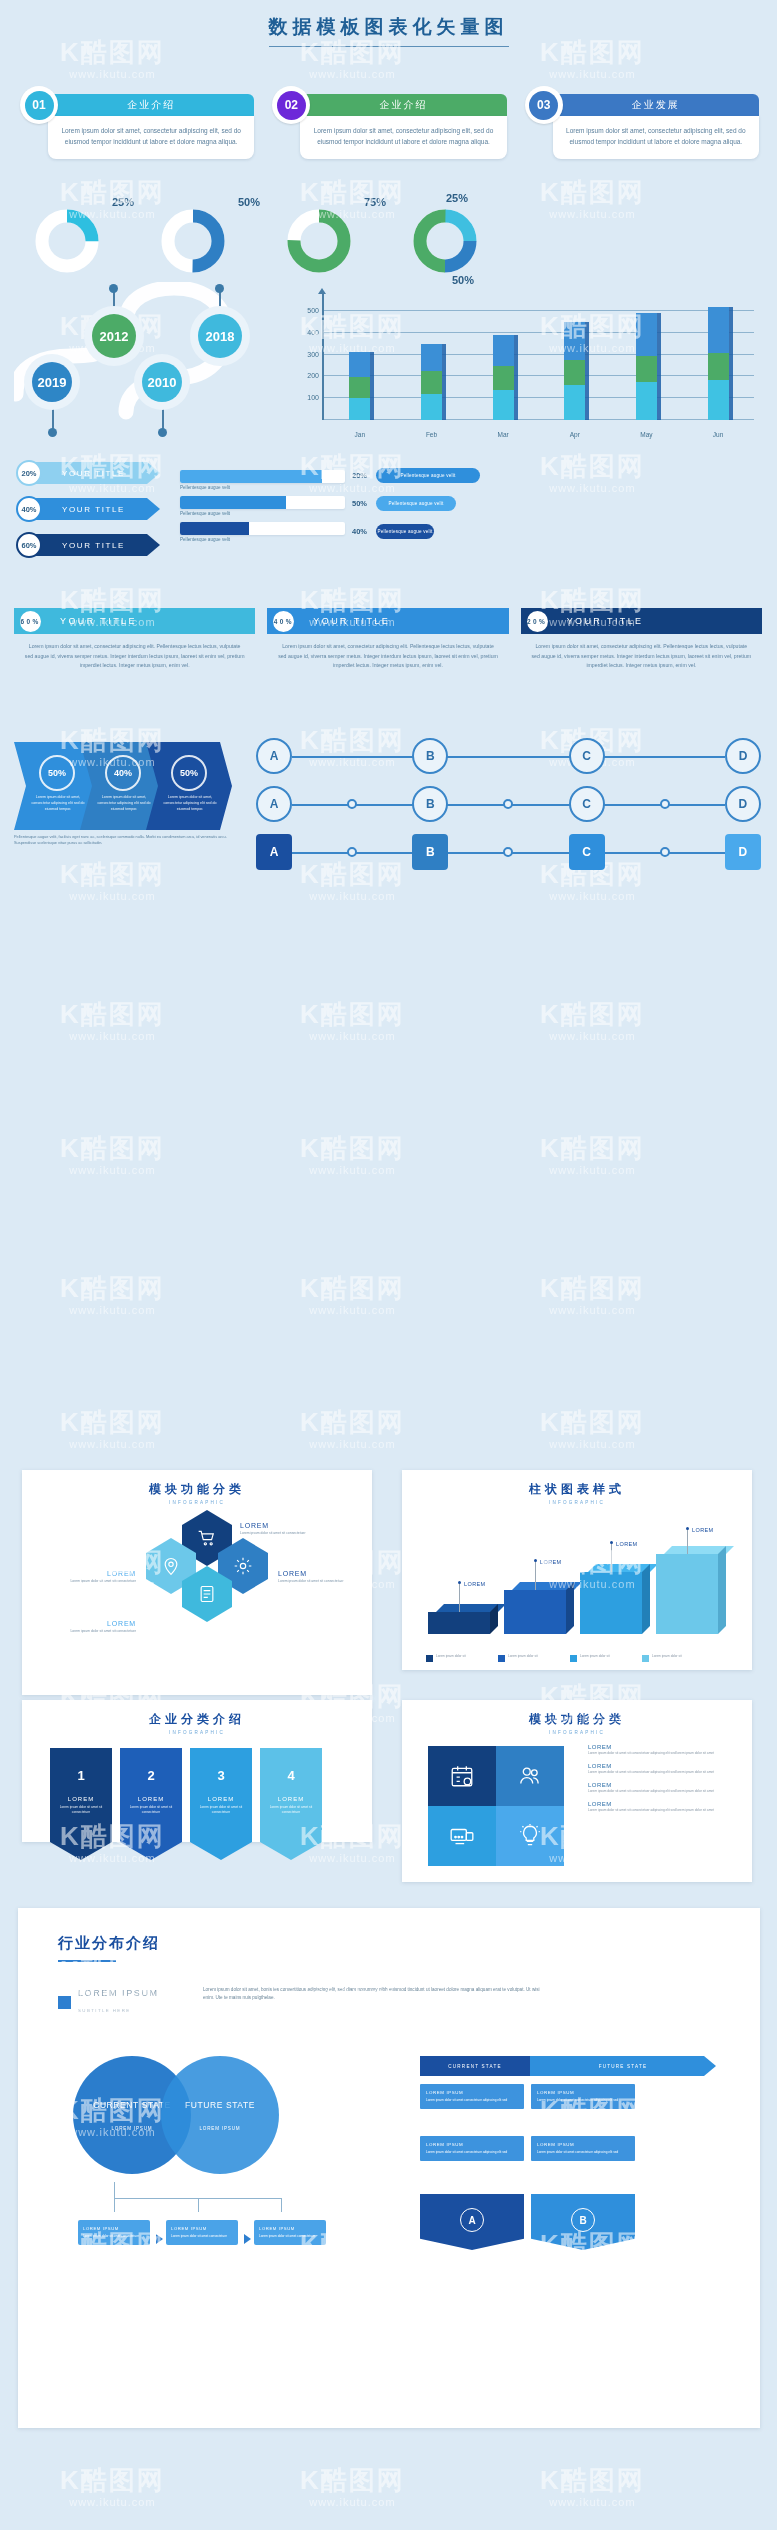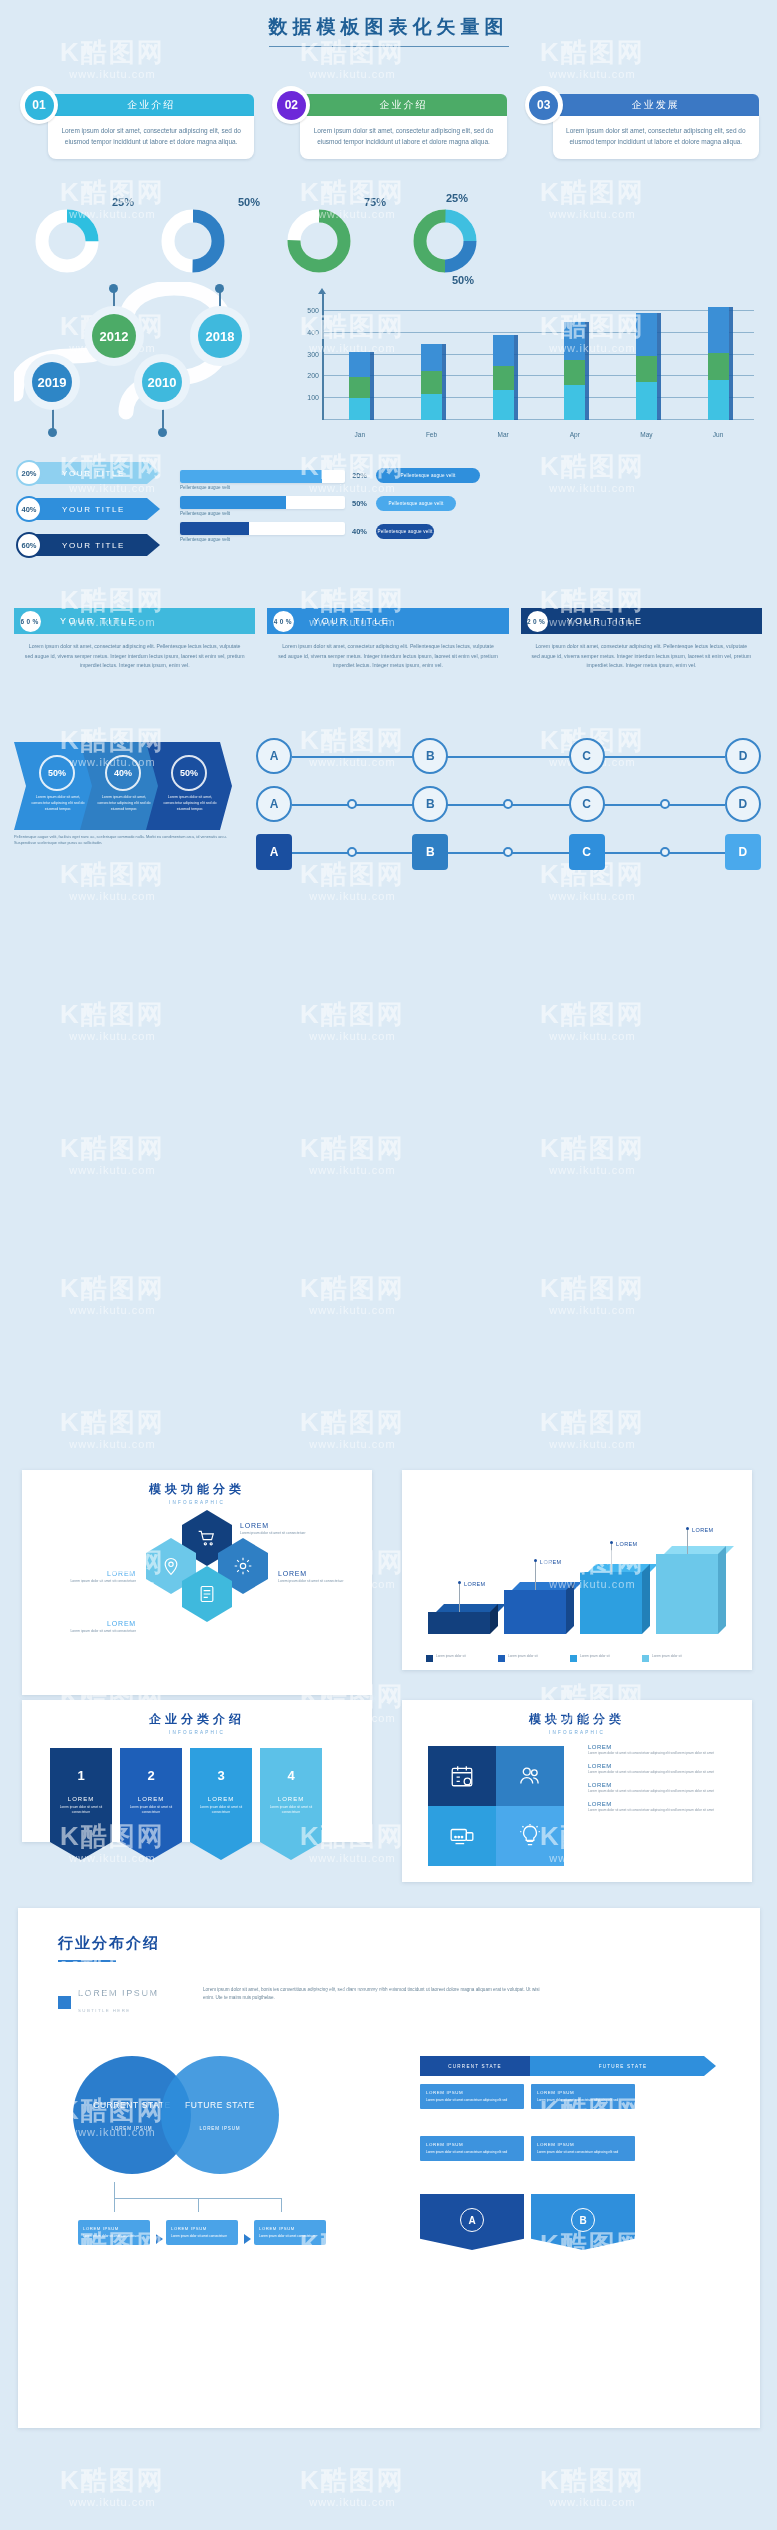"柱状图表样式" div.p-title { html: none -> <div> <h2>柱状图表样式</h2> <div>INFOGRAPHIC</div> </div> }
